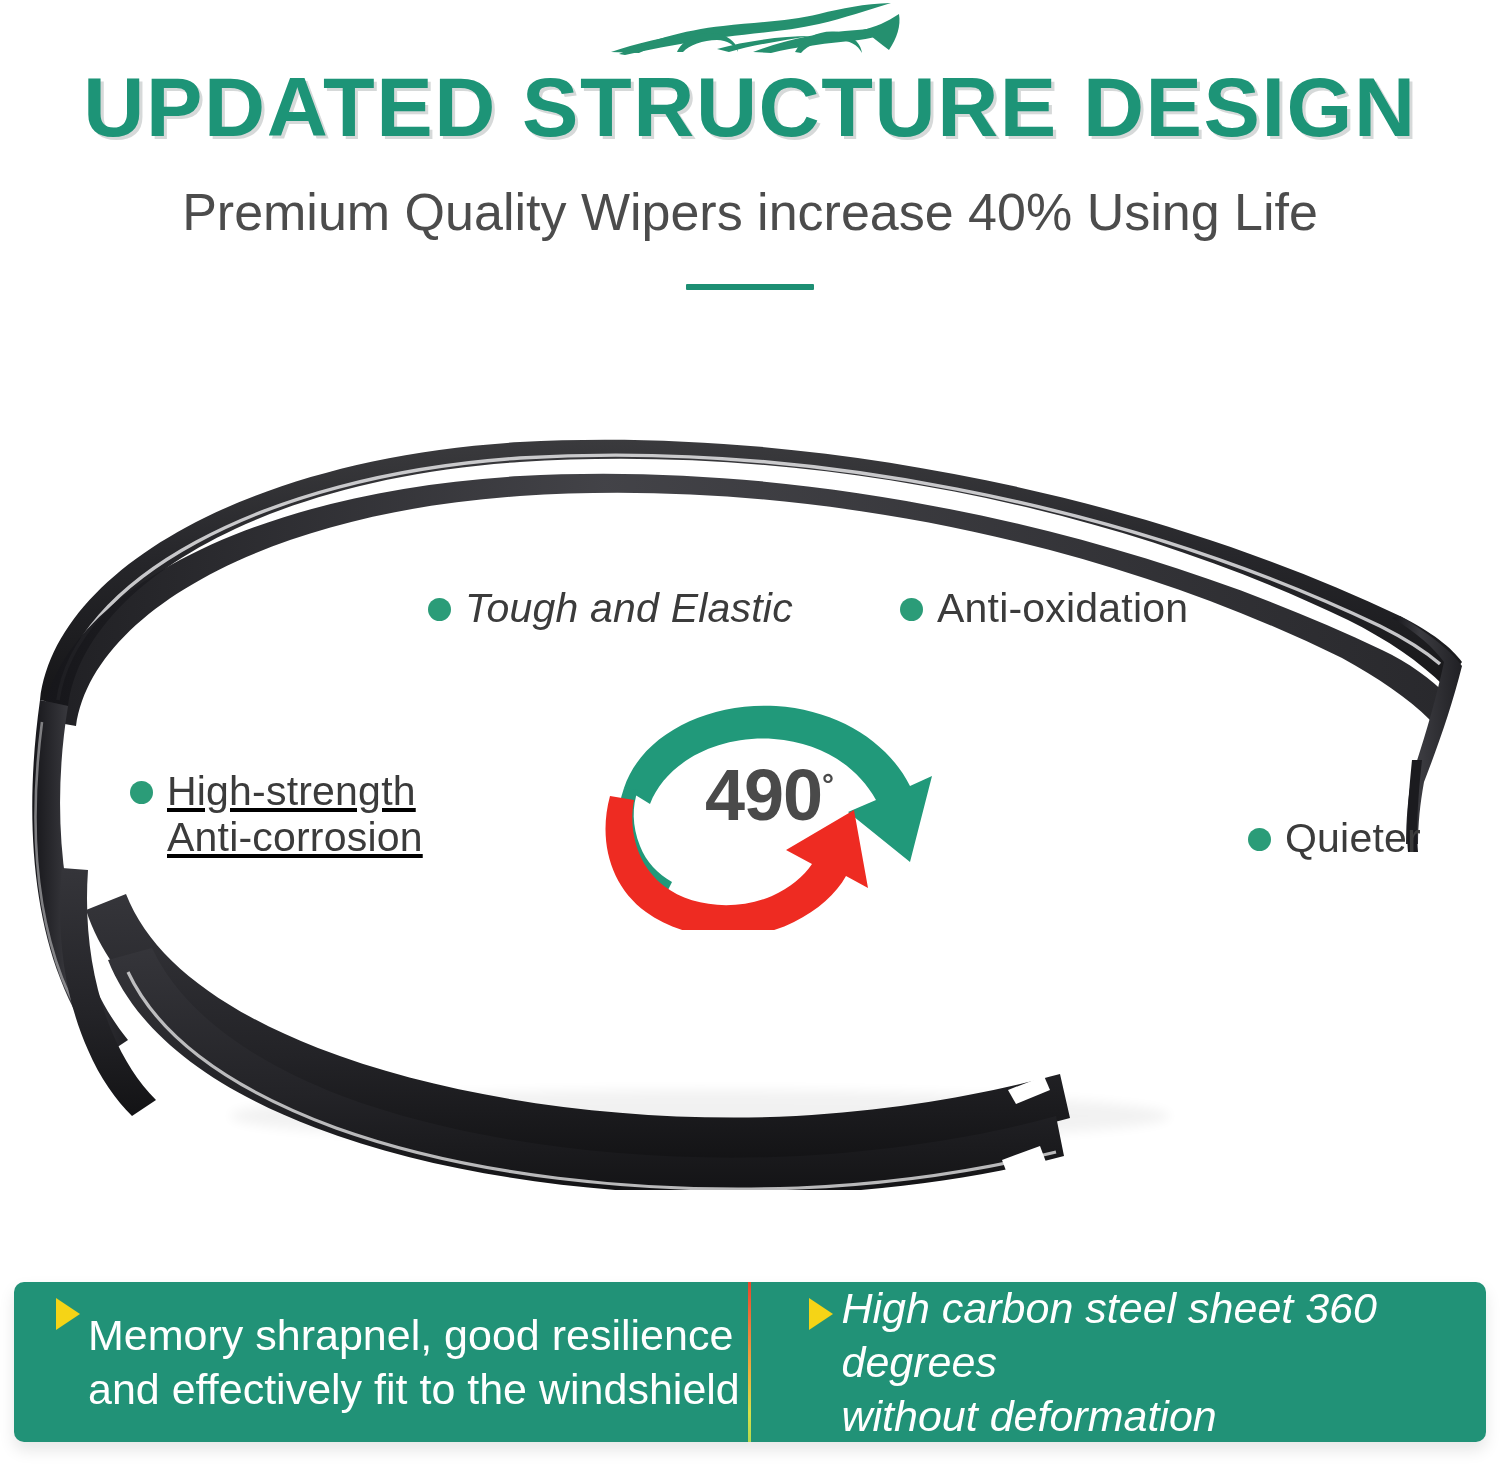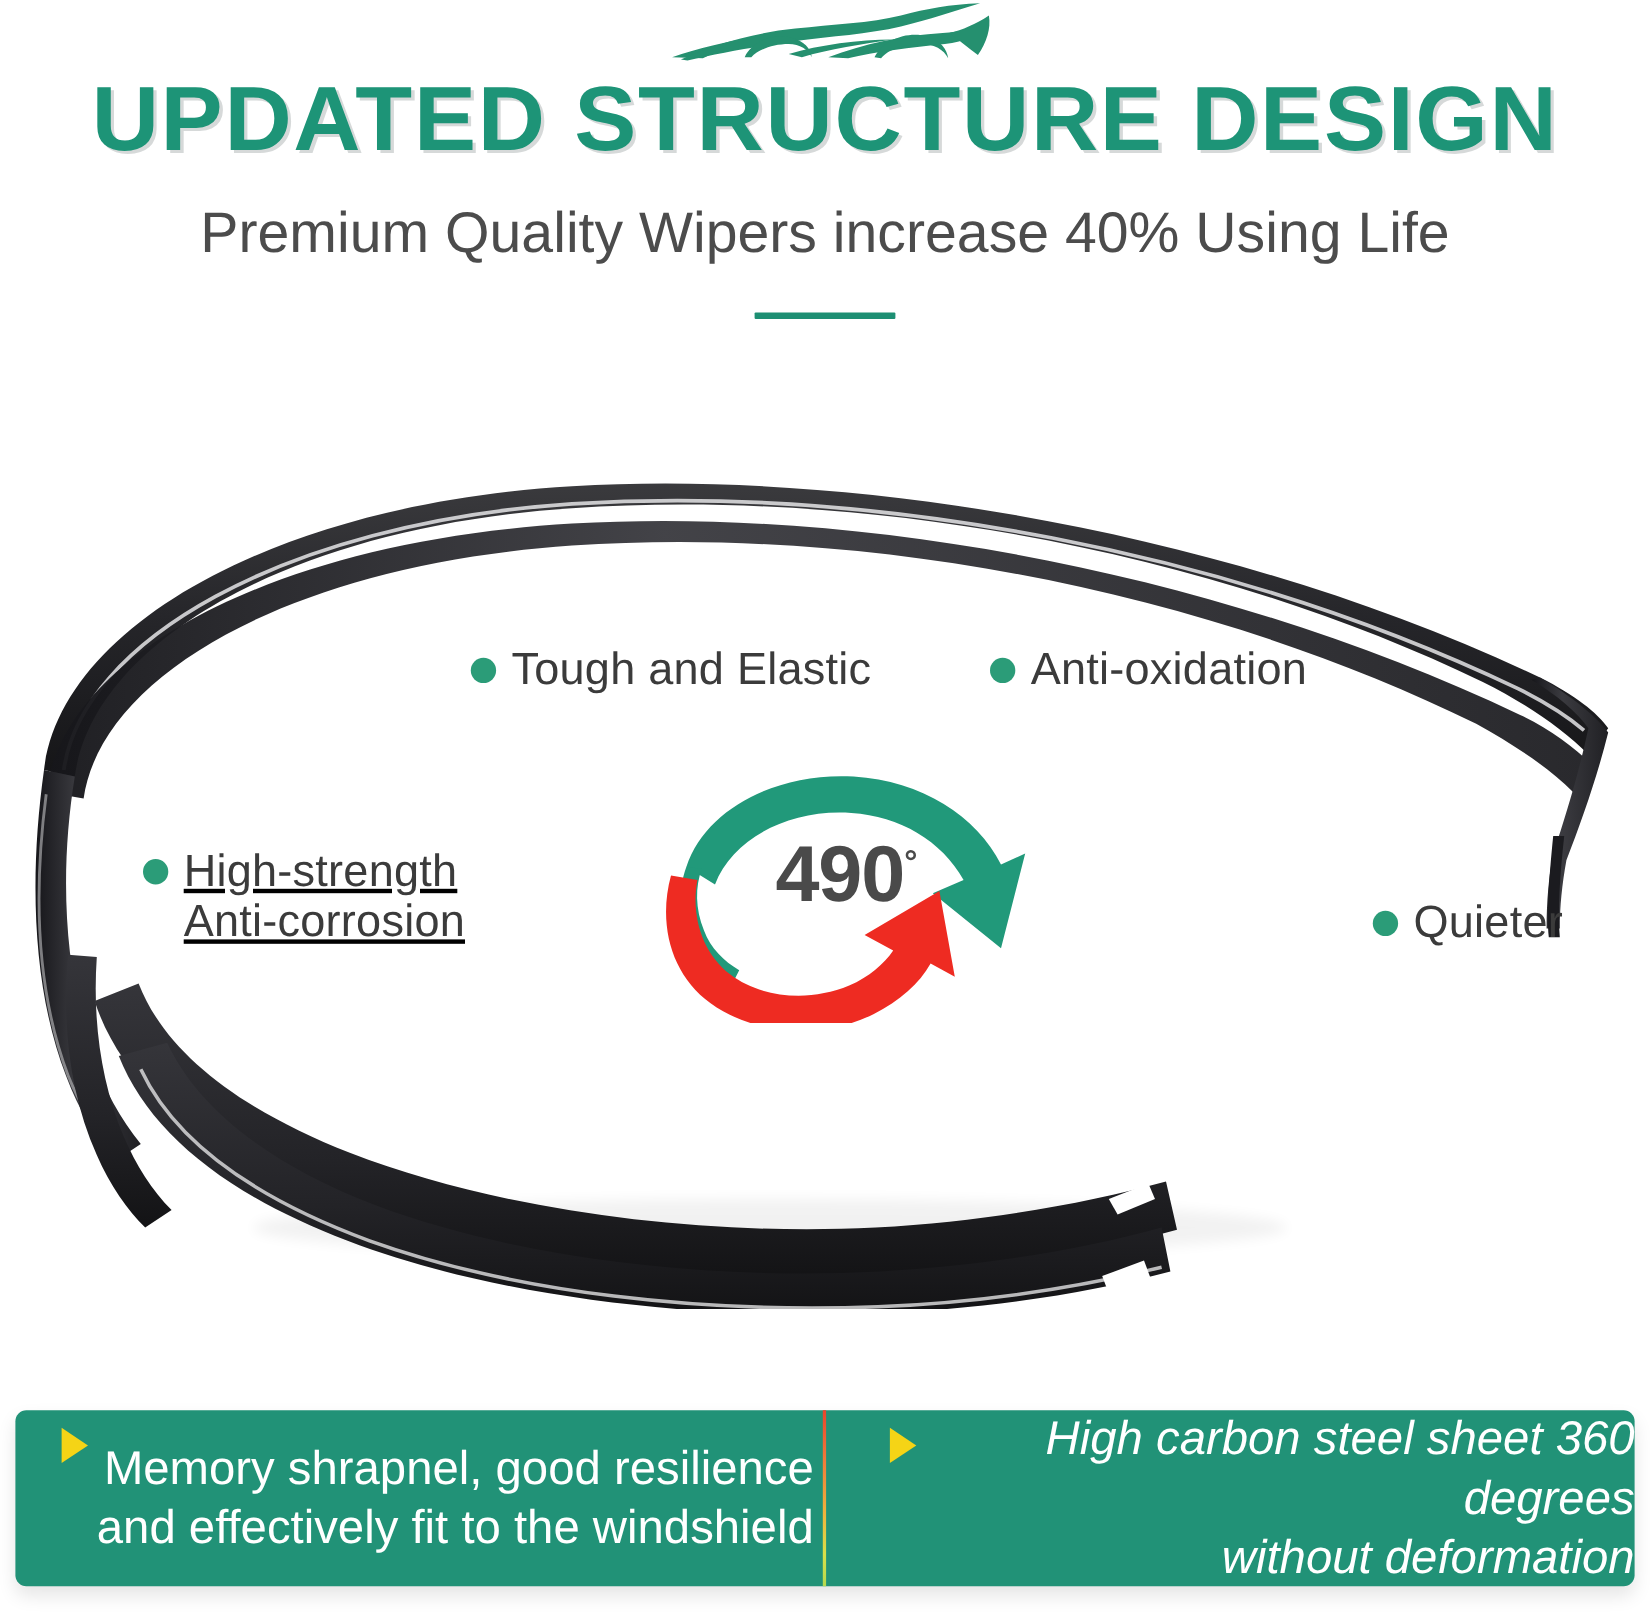"Tough and Elastic" #feat-tough { font-style: none -> italic }
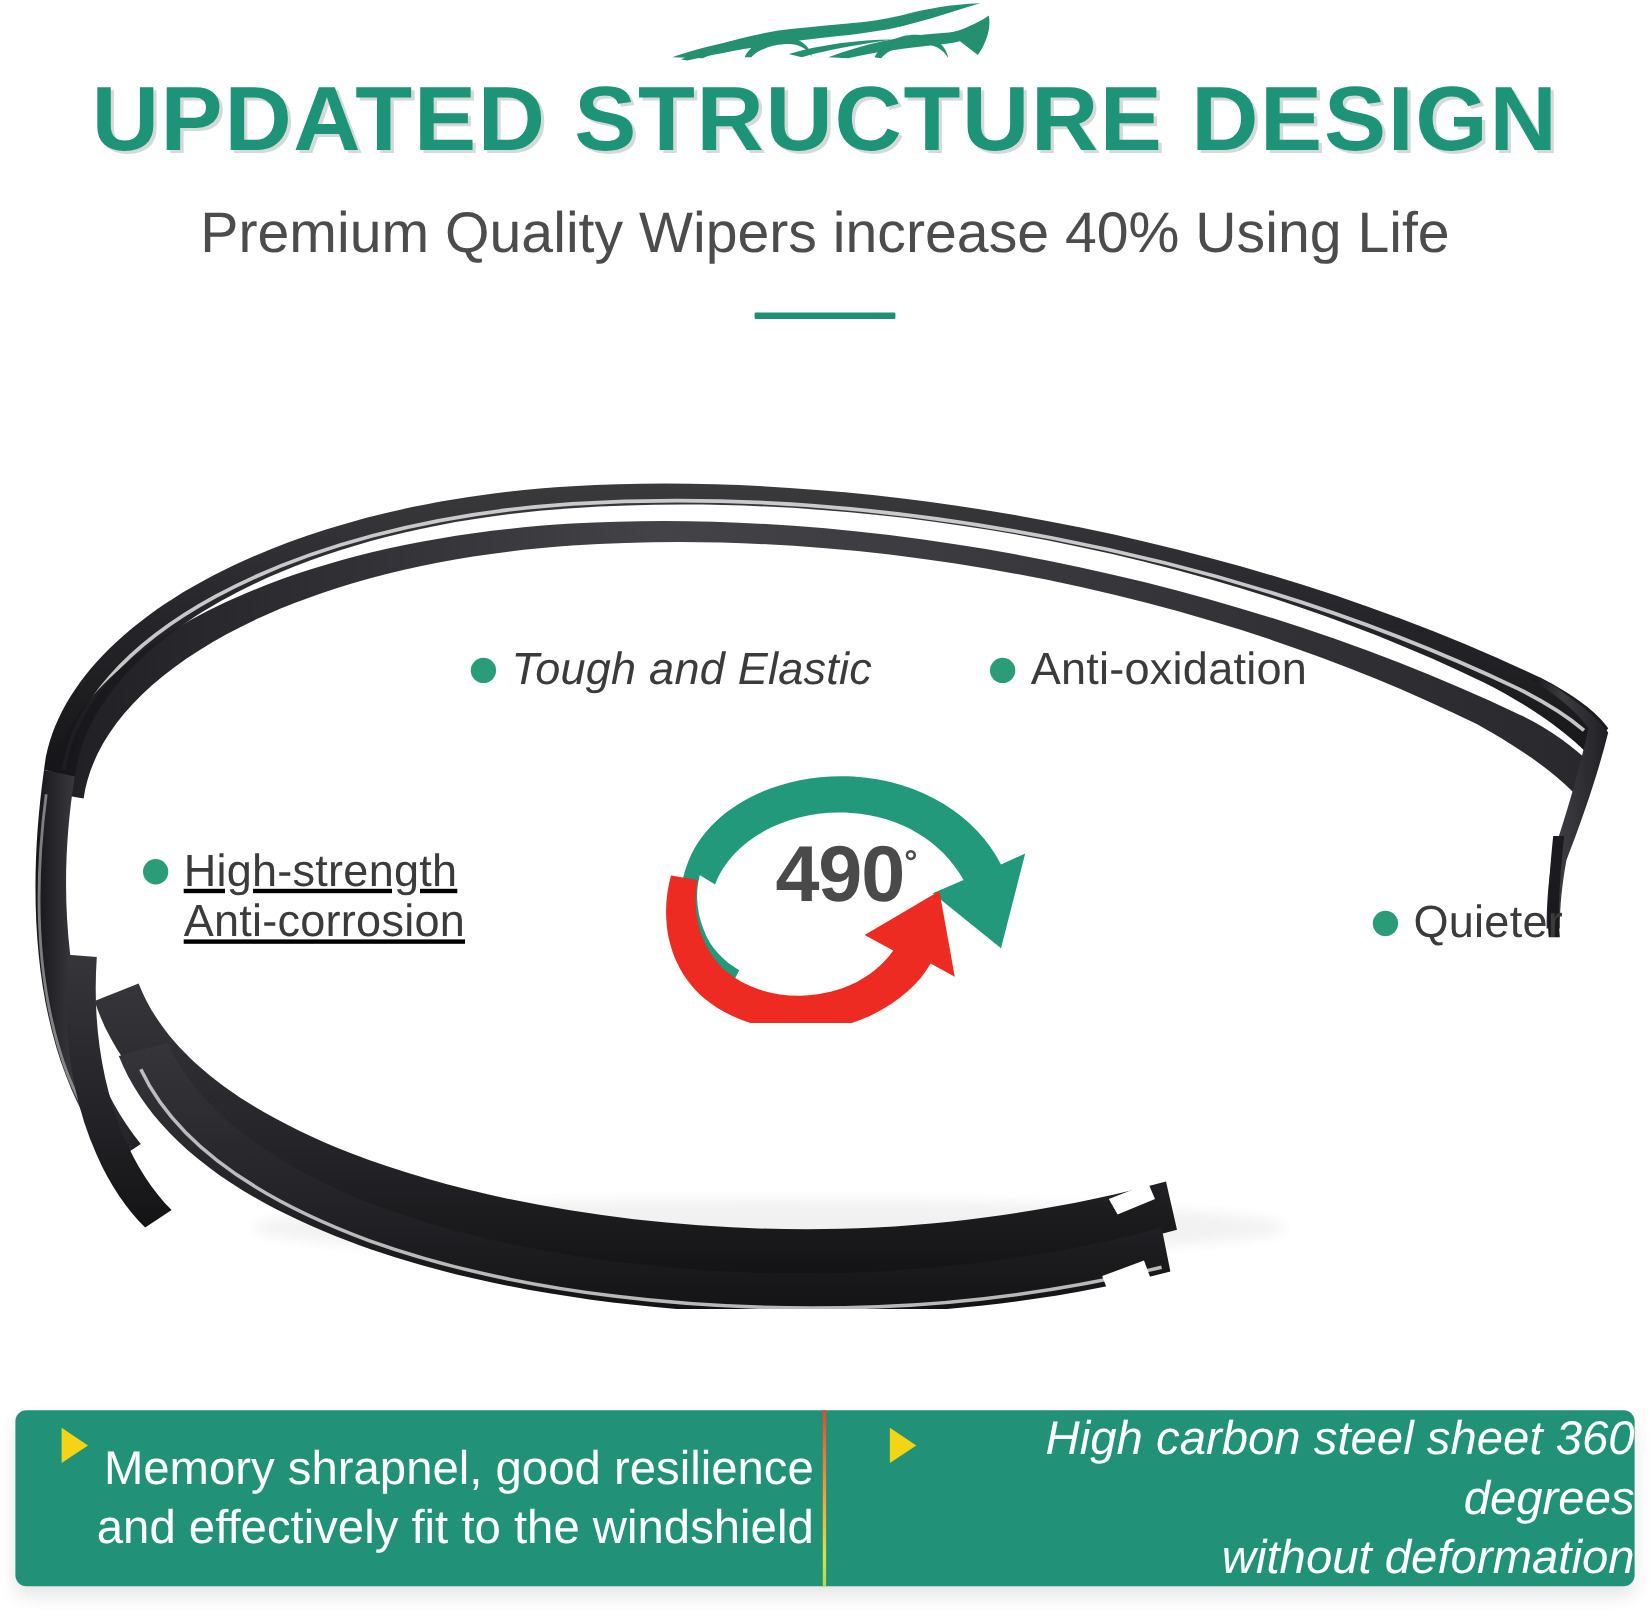"Memory shrapnel, good resilience" .banner { text-align: right -> none }
